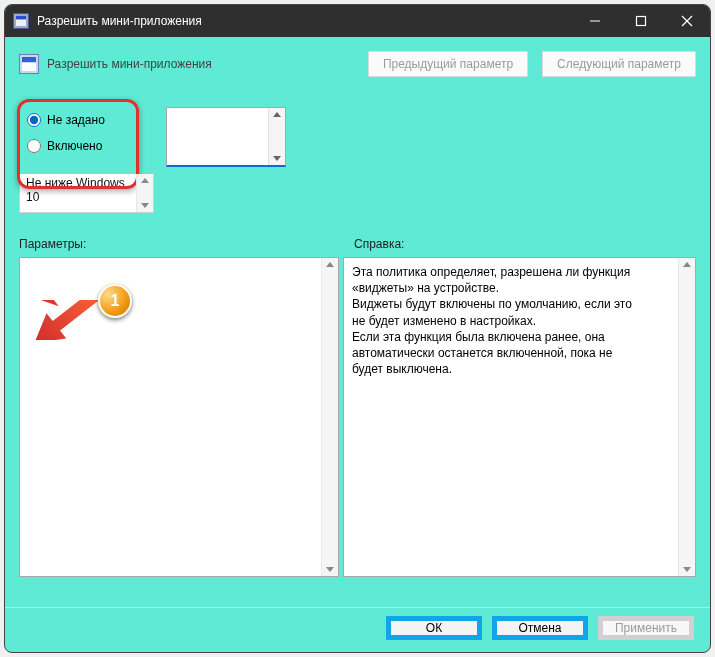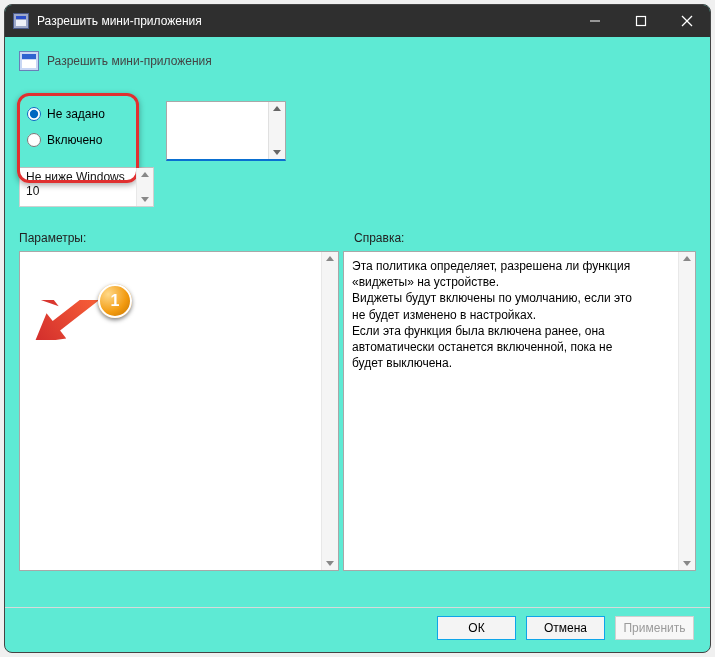"Предыдущий параметр" div.navbtns { html: none -> <div> <div>Предыдущий параметр</div> <div>Следующий параметр</div> </div> }
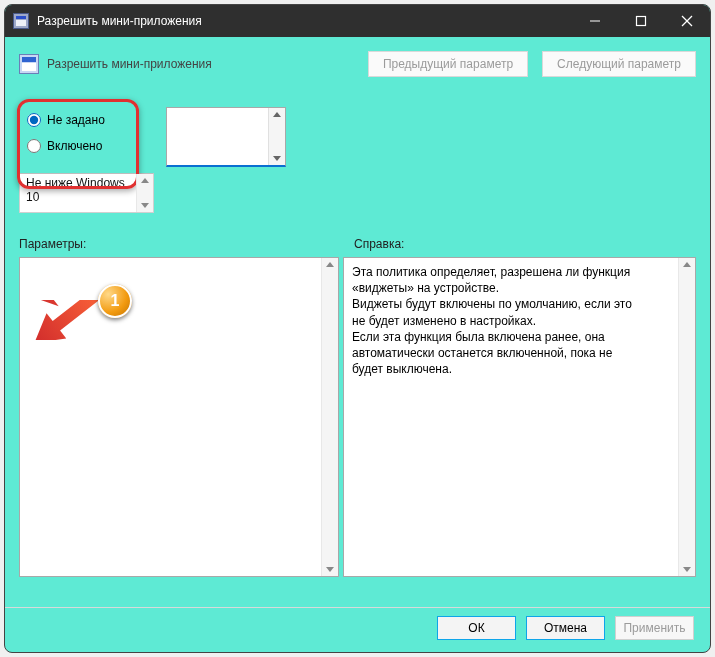"ОК" .fbtn { border: 1px solid #0ea5e9 -> 5px solid #0ea5e9; width: 79px -> 96px }
